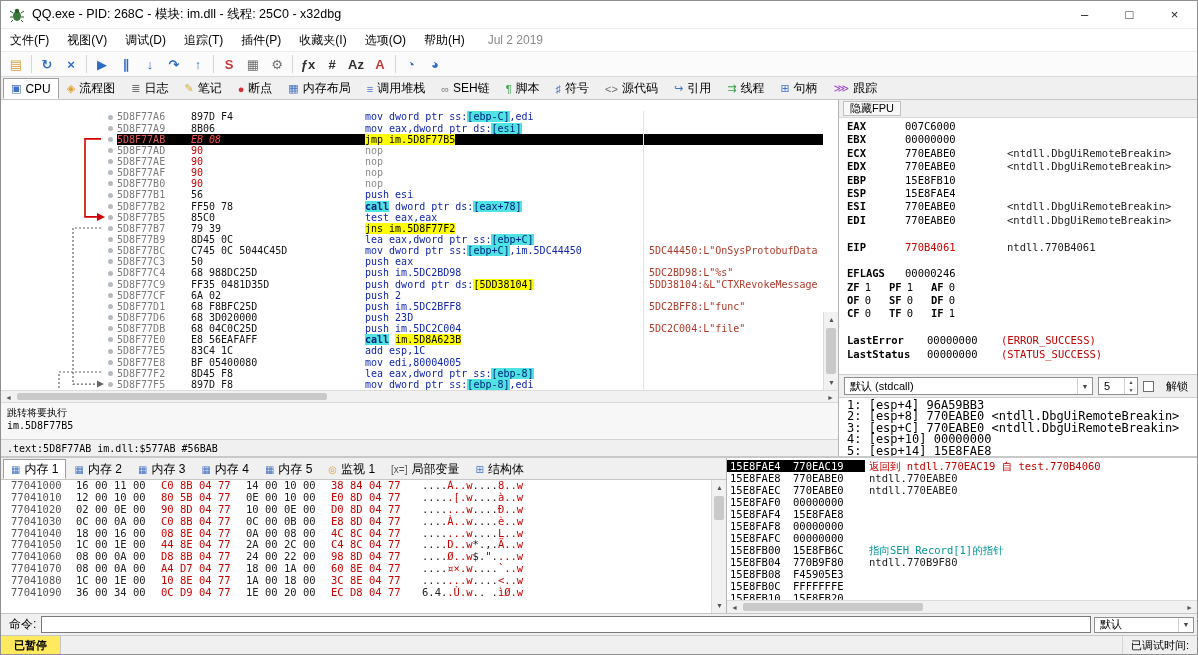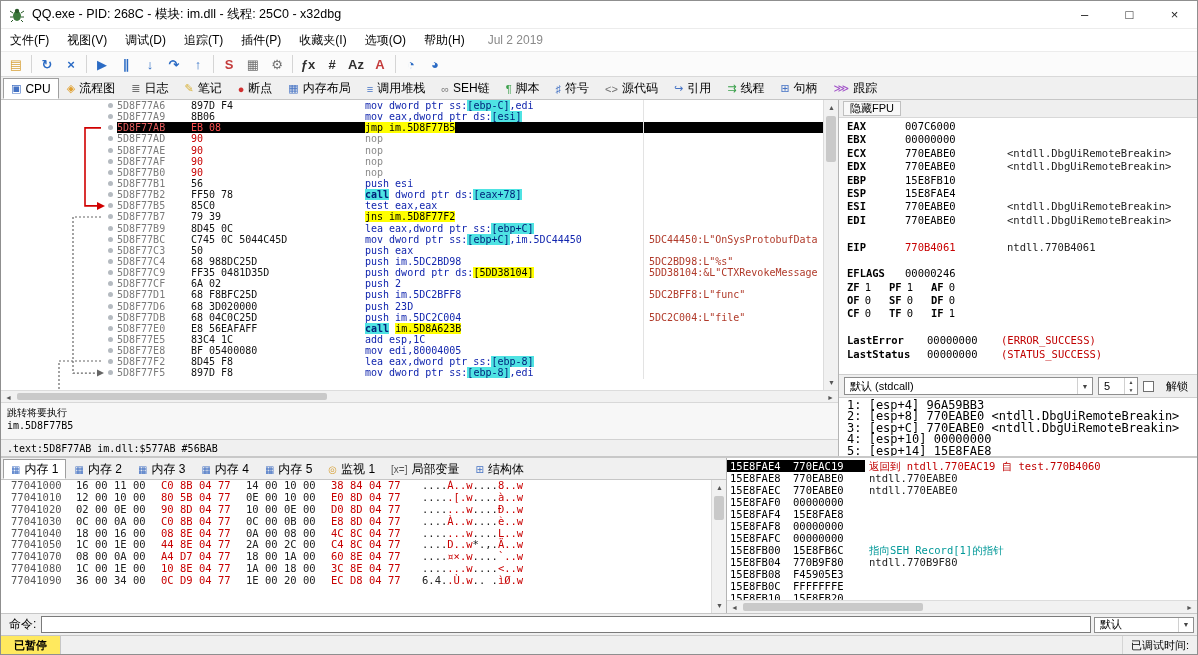"5D8F77A6" .disasm-view { align-items: none -> flex-end }
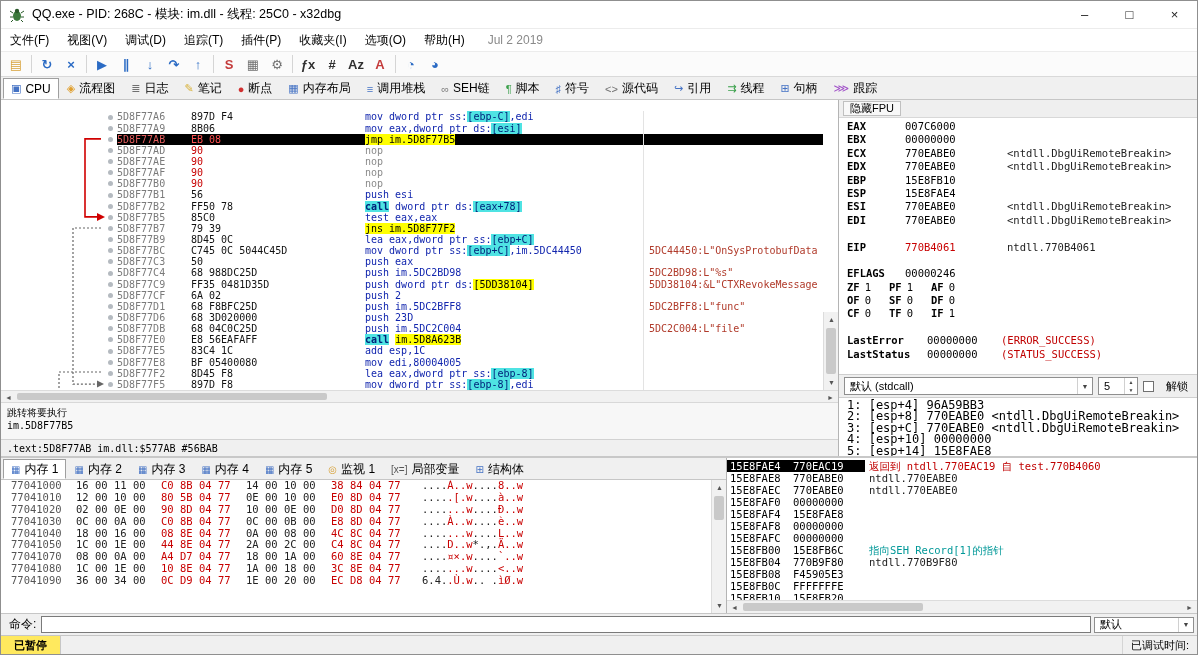"EB 08" .drow.sel .bytes.b-r { font-style: none -> italic }
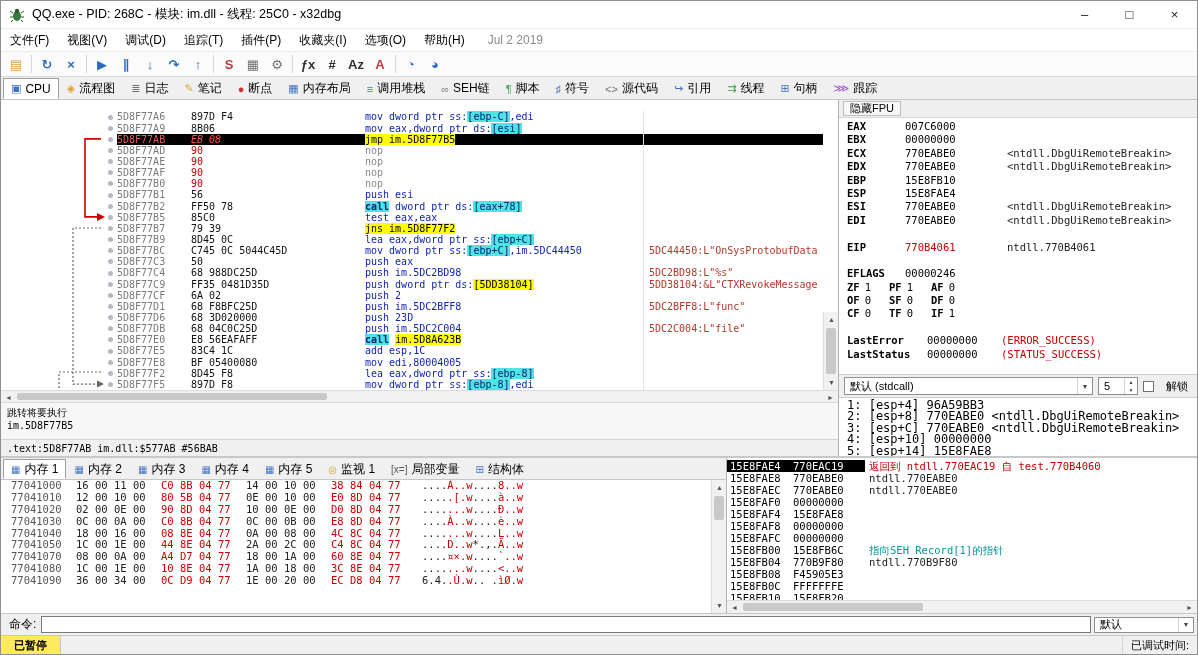"77041060" div.dumprow { html: none -> <div> <span>77041060</span> <span><span>08 00 0A 00</span><span>D8 8B 04 77</span><span>24 00 22 00</span><span>98 8D 04 77</span></span> <span><span>....</span><span>Ø..w</span><span>$.".</span><span>...w</span></span> </div> }
